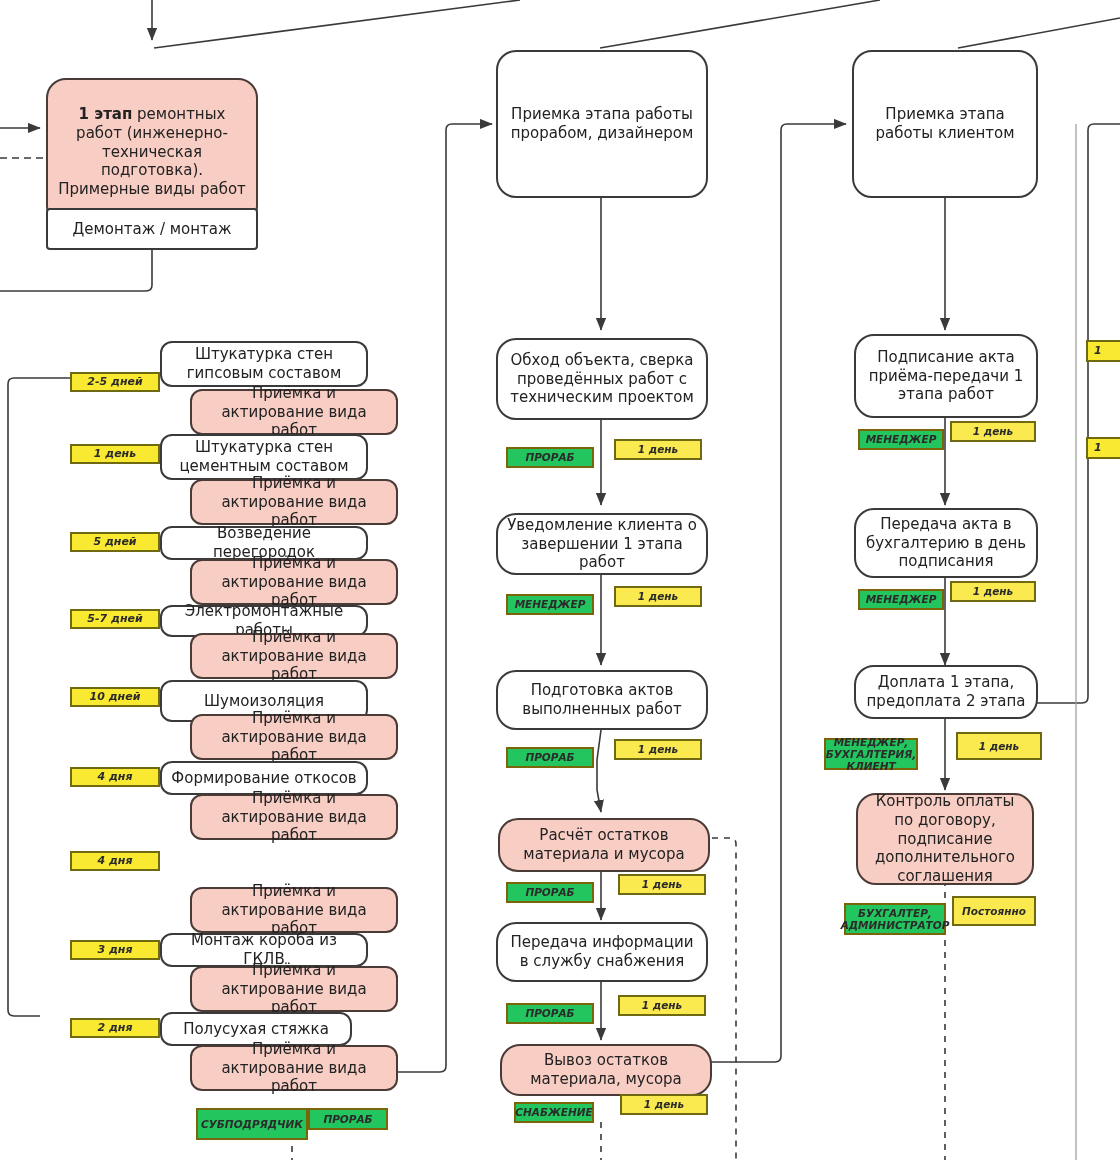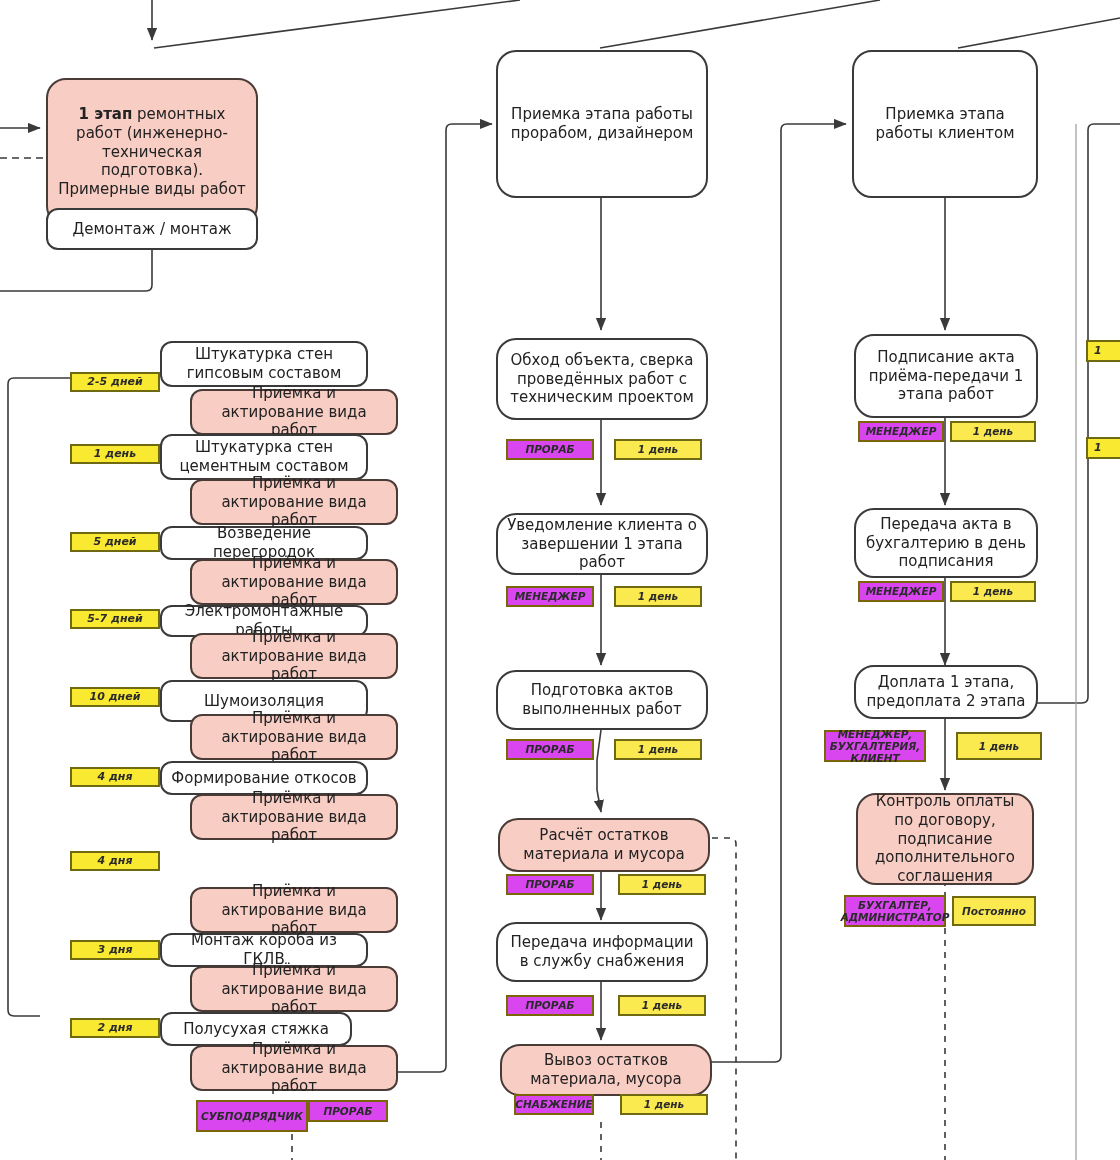"Демонтаж / монтаж" .node { border-radius: 12px -> 4px }
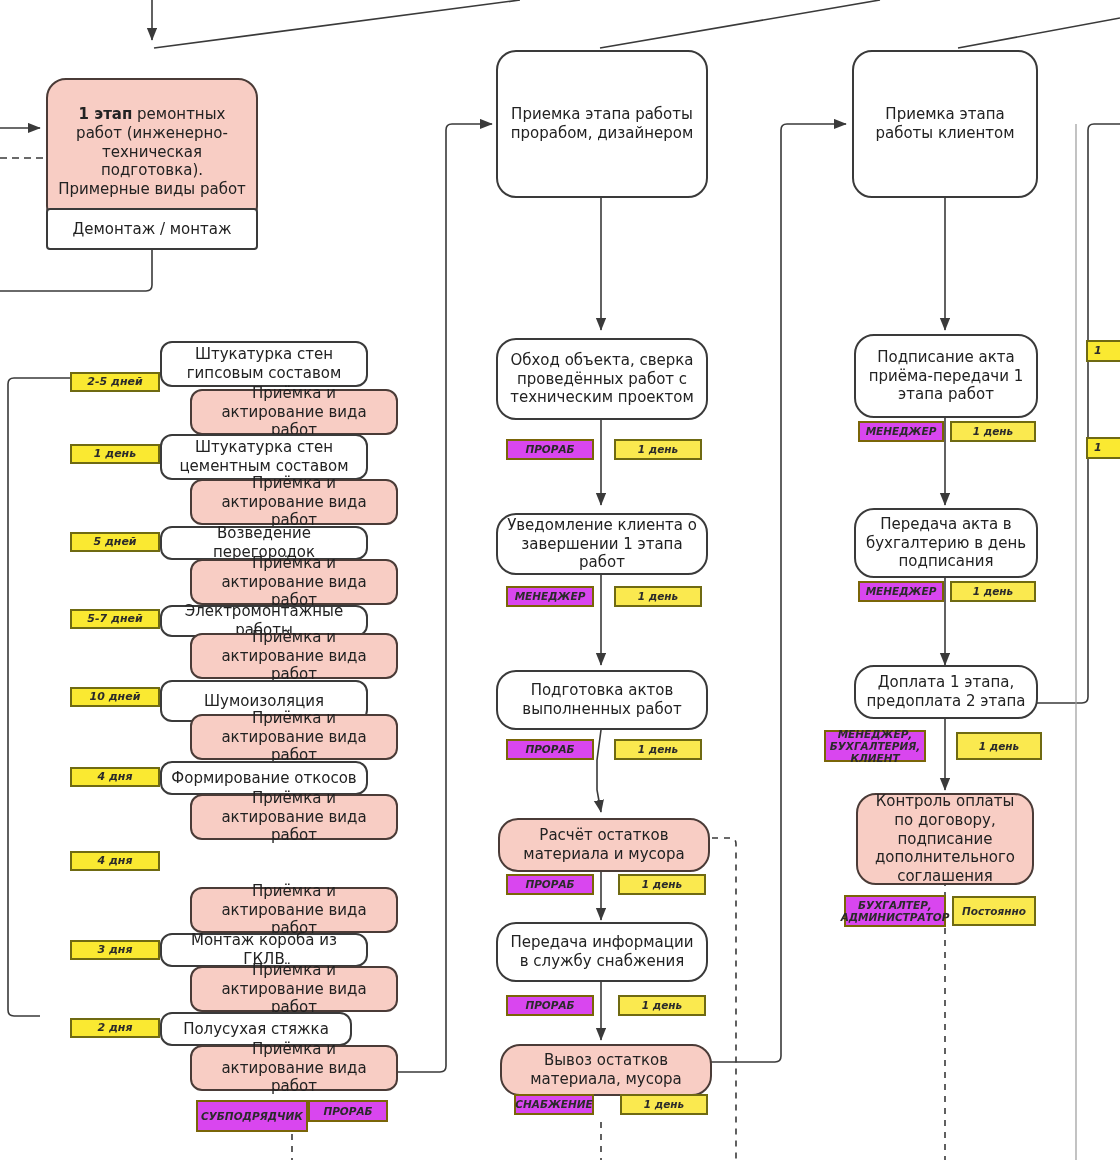"МЕНЕДЖЕР" .badge.orange { background: #d946ef -> #22c55e; margin-top: none -> 8px }
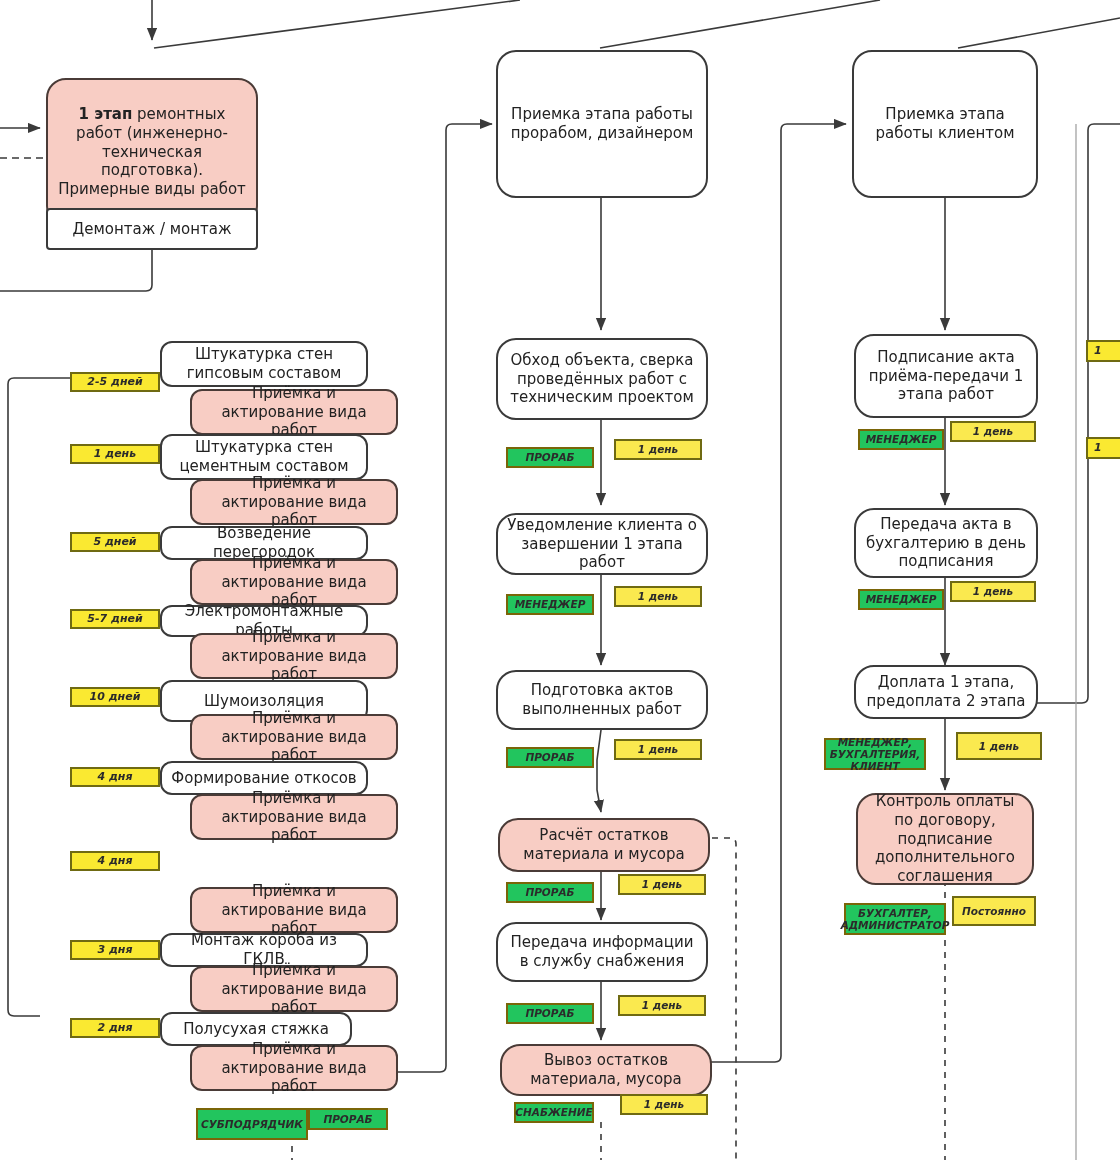"МЕНЕДЖЕР, БУХГАЛТЕРИЯ, КЛИЕНТ" div.badge { width: 102px -> 94px }
